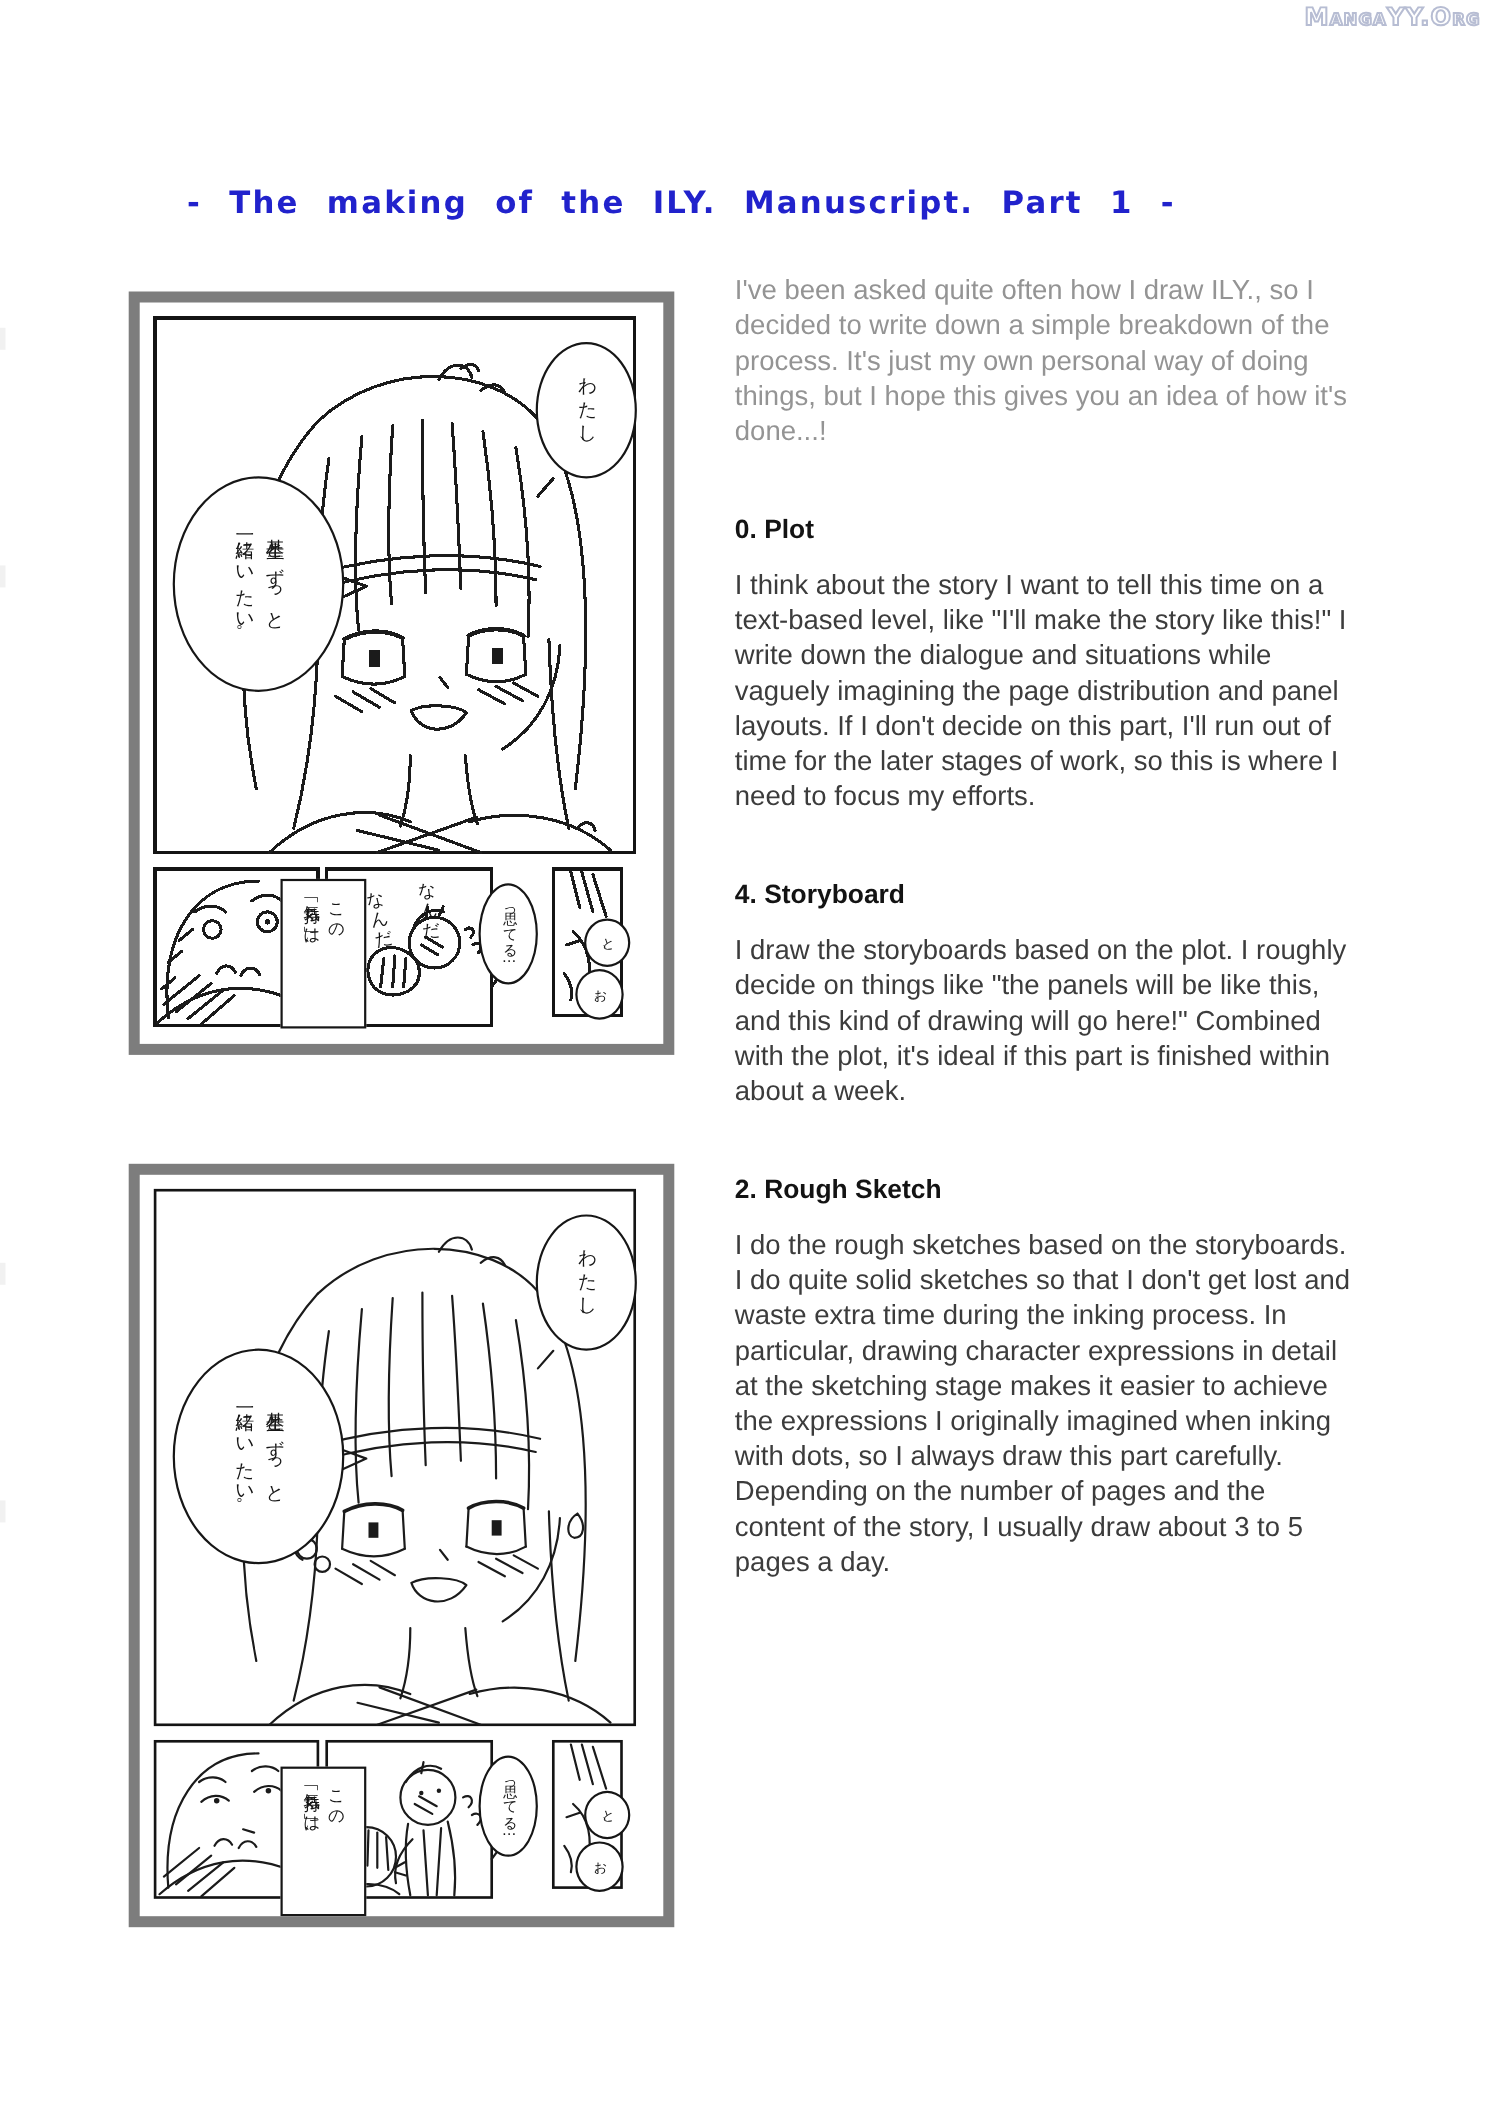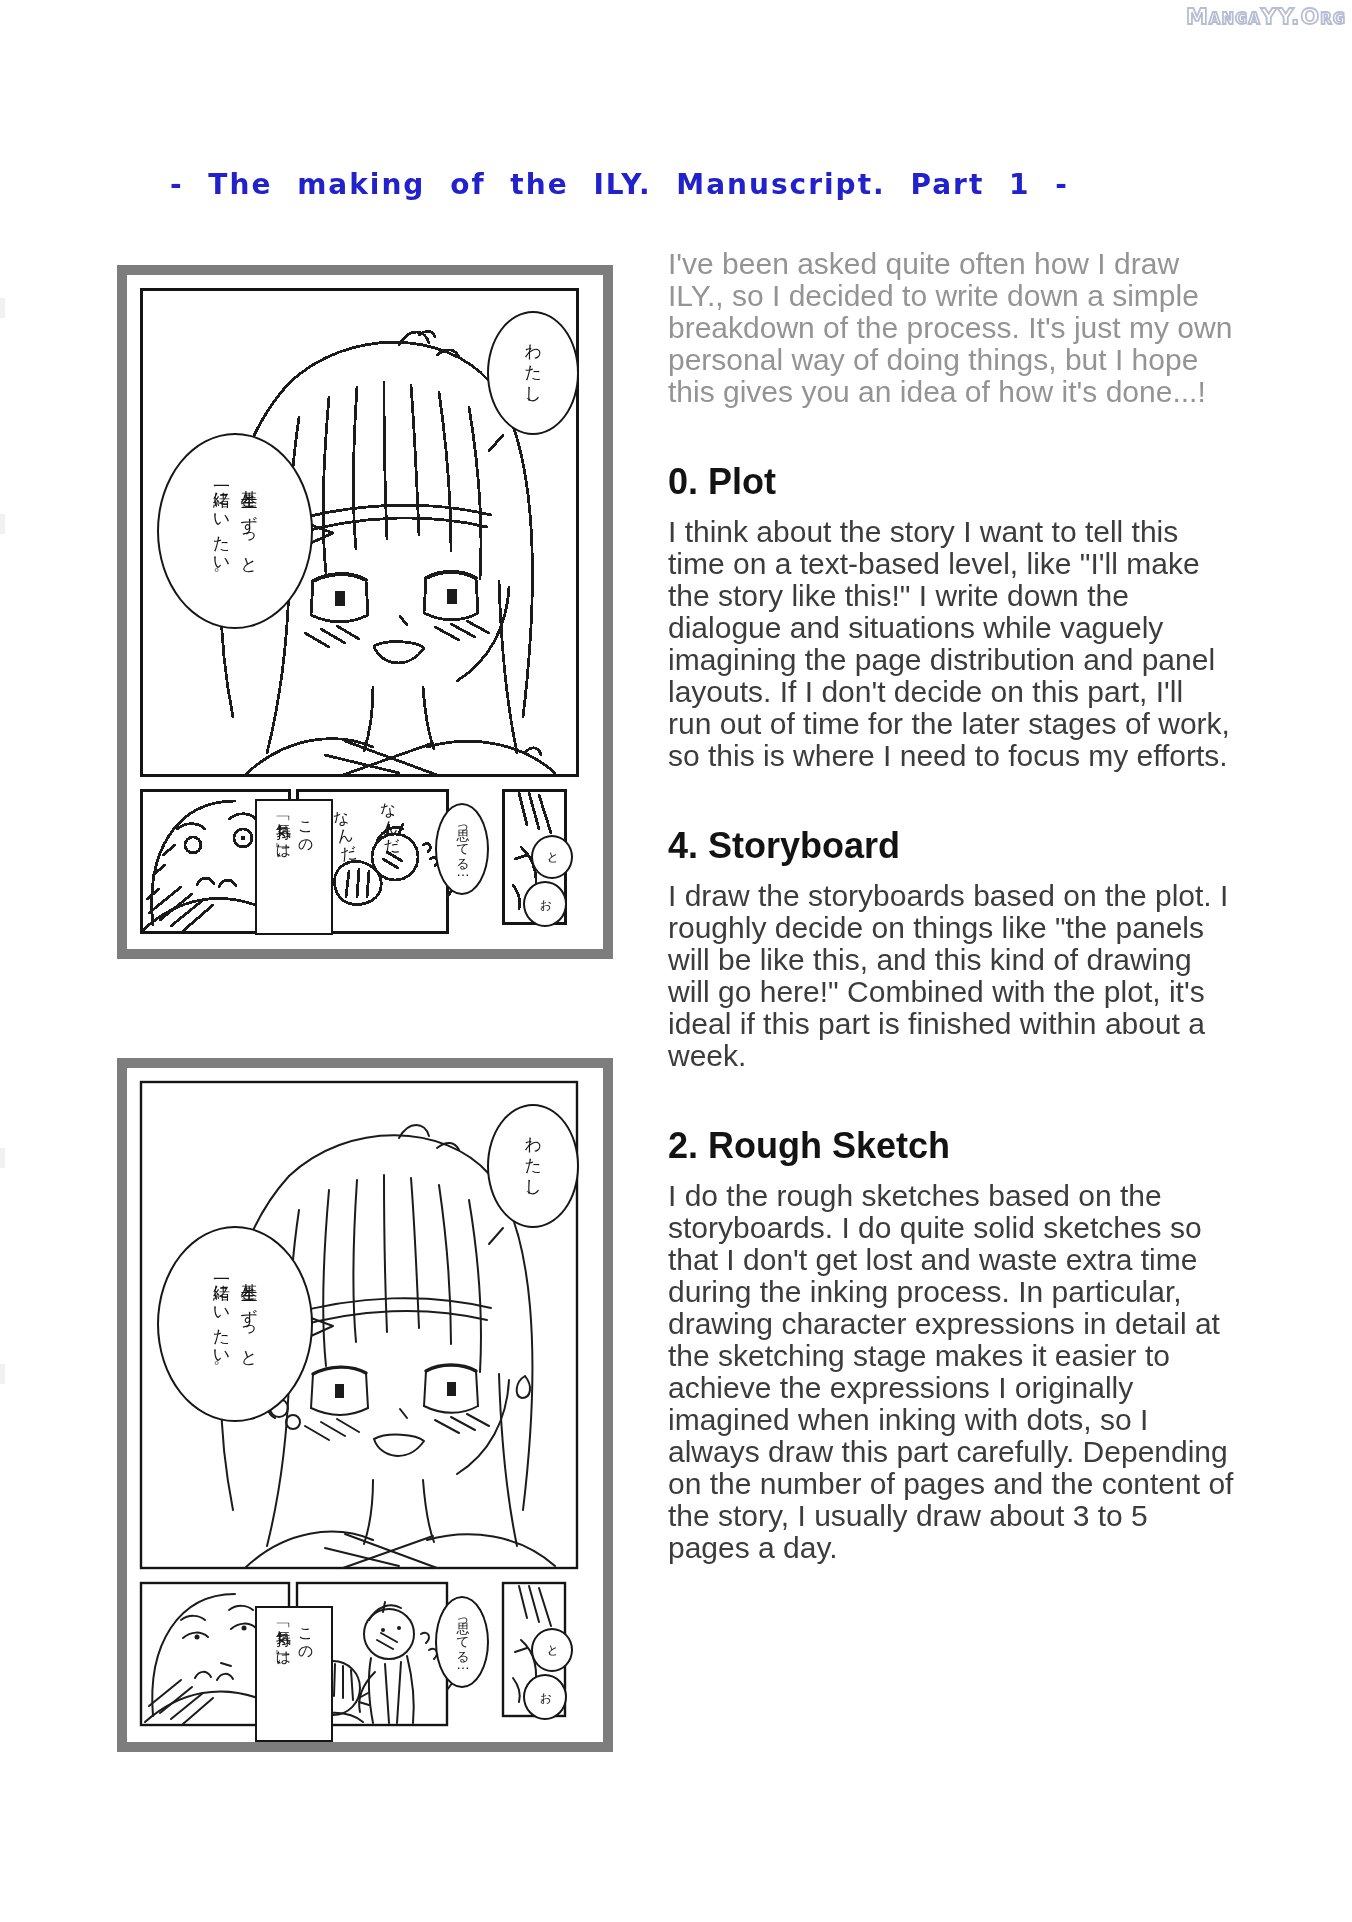"I've been asked quite often" .text-col p { font-size: 30px -> 25px }
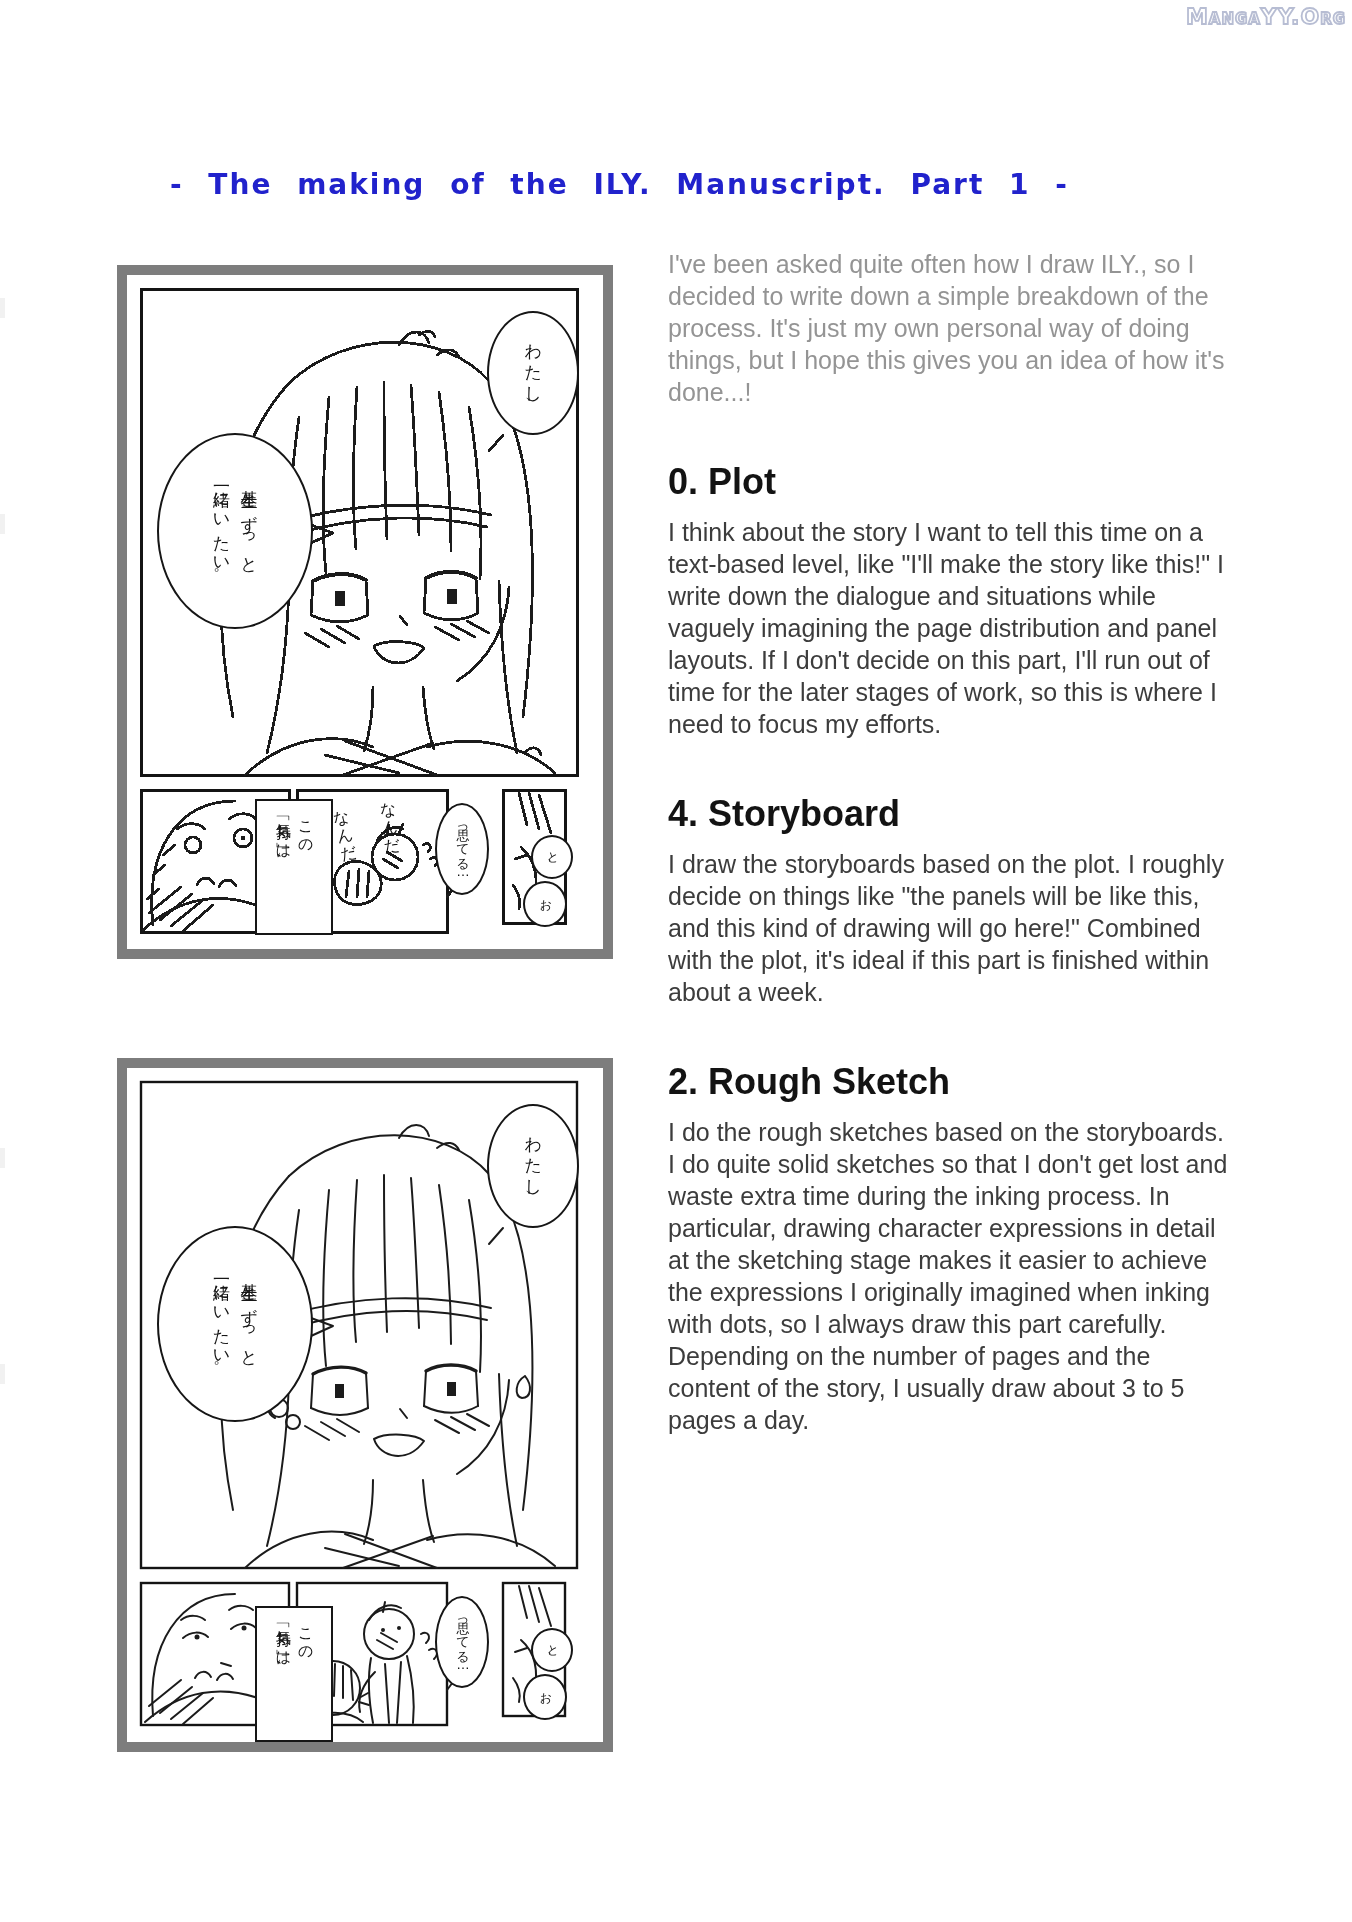"0. Plot" .text-col h2 { font-size: 36px -> 24px }
